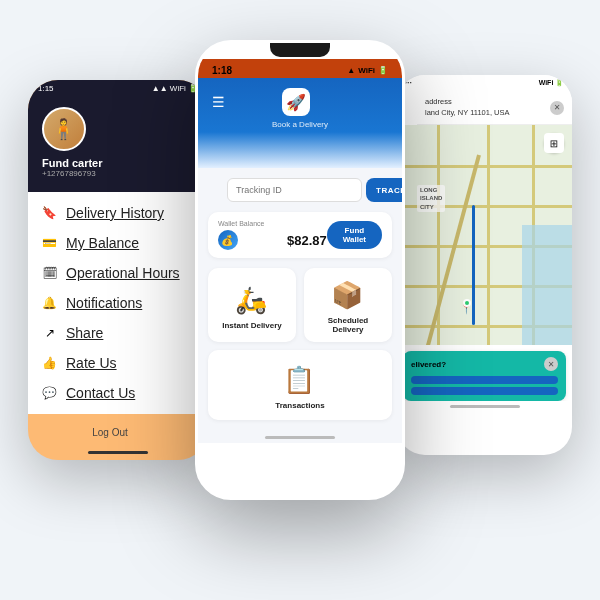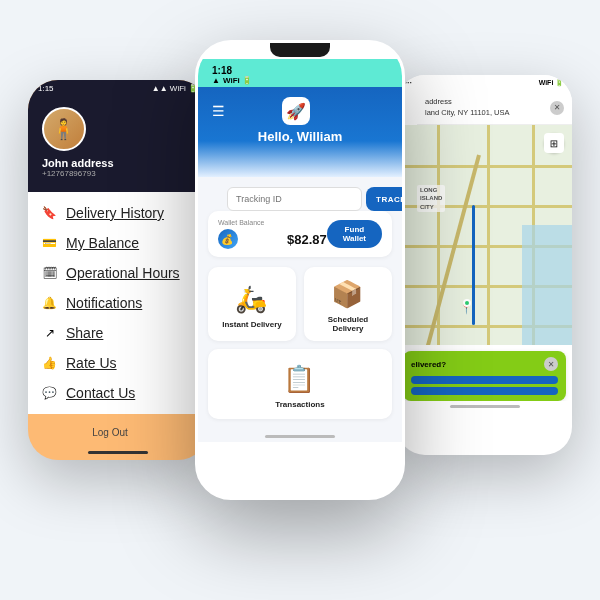"1:18" .center-status { align-items: flex-start -> center; background: #5eead4 -> #c2410c; flex-direction: column -> none }
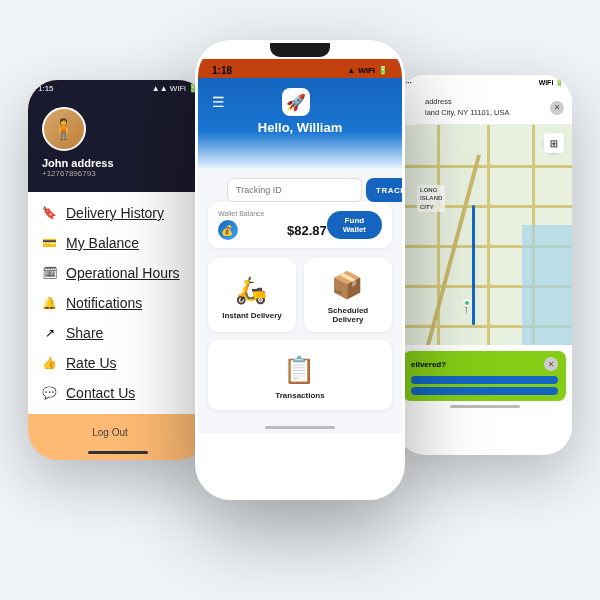"Book a Delivery" div.hero-subtitle { html: none -> <div>Book a Delivery</div> }
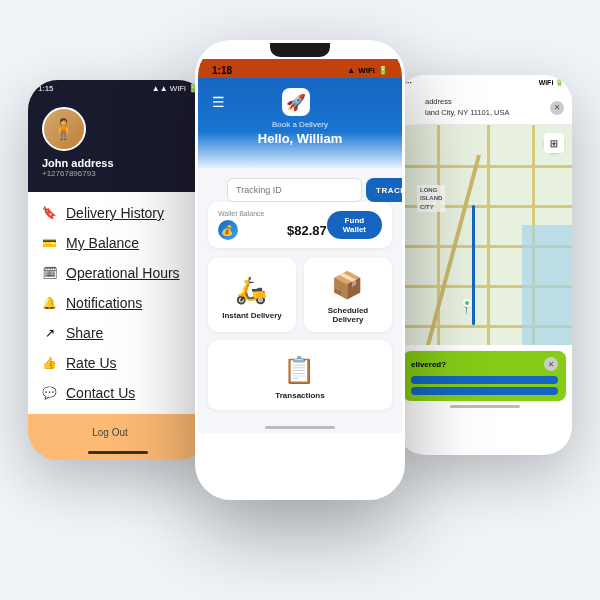"Hello, William" div.hero-greeting { html: <div>Hello, William</div> -> none }
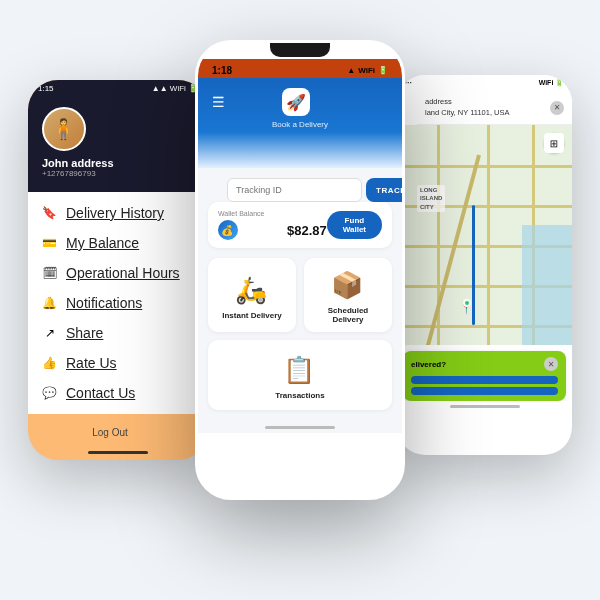"John address" div.user-name { text: John address -> Fund carter }
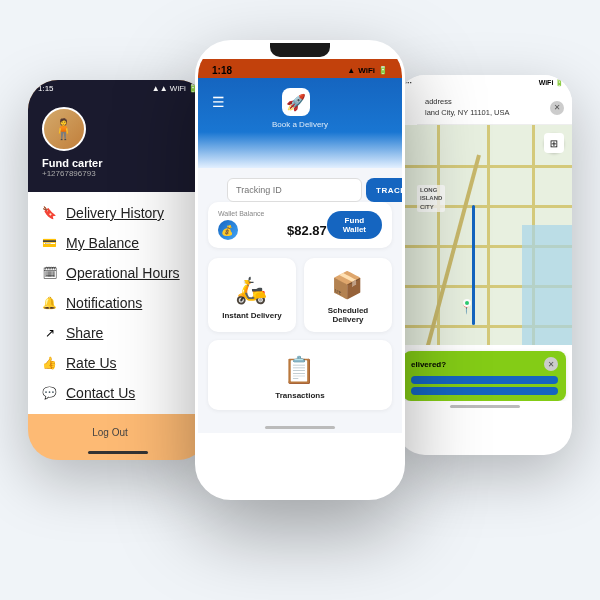"Tracking ID" .track-row { margin-bottom: none -> 10px }
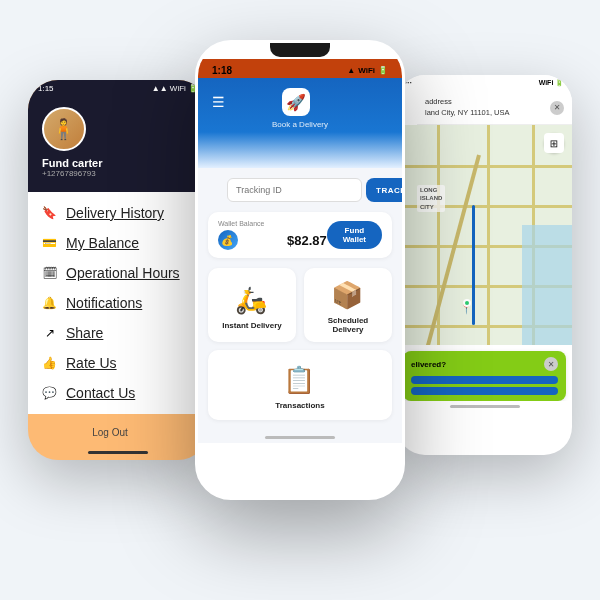"elivered?" .delivered-card { background: #84cc16 -> #14b8a6 }
